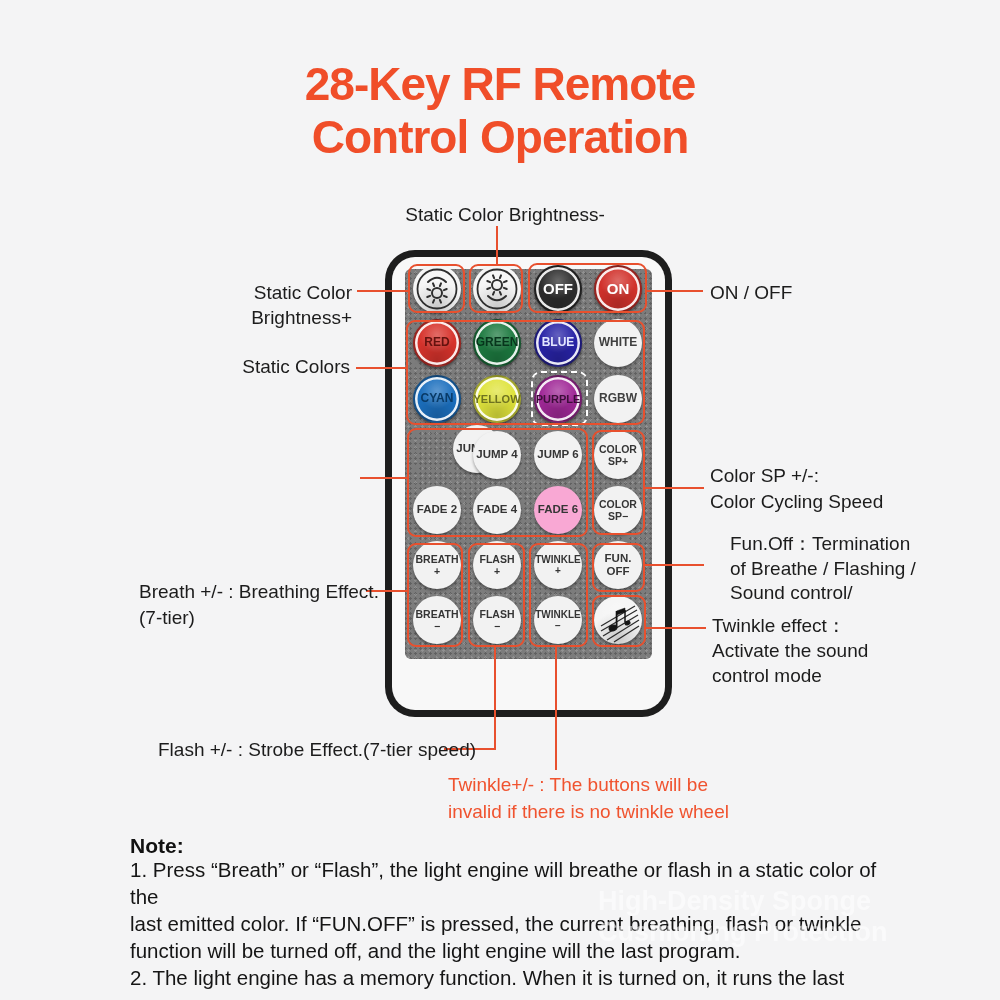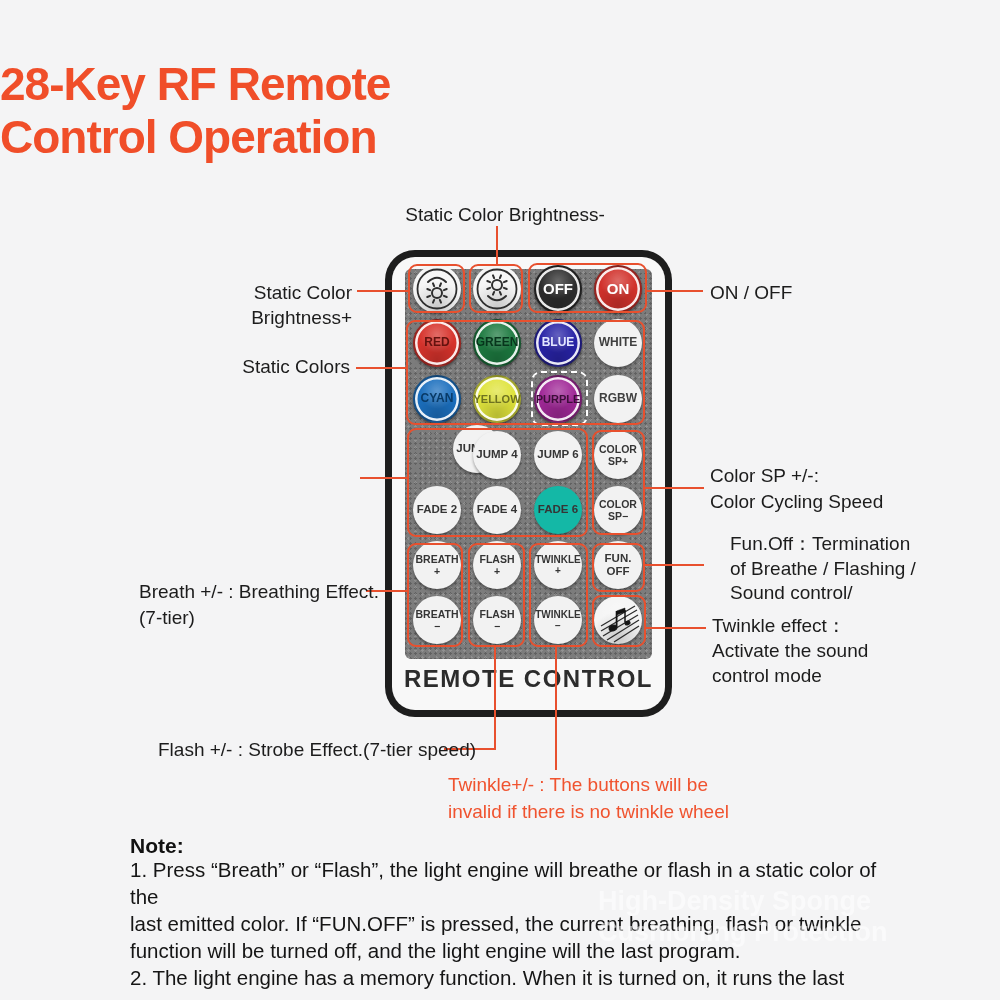"28-Key RF Remote" .title { text-align: none -> center }
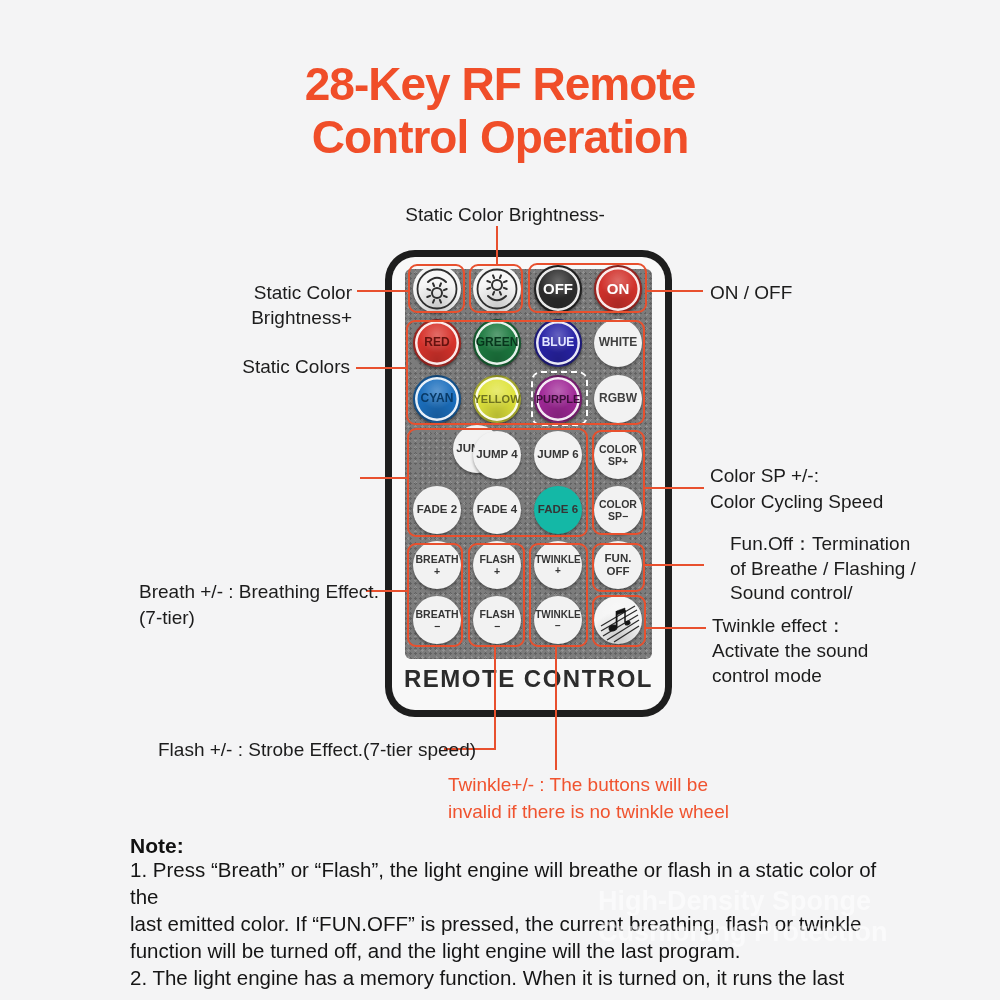"FADE 6" div.btn { background-color: #14b8a6 -> #f9a8d4 }
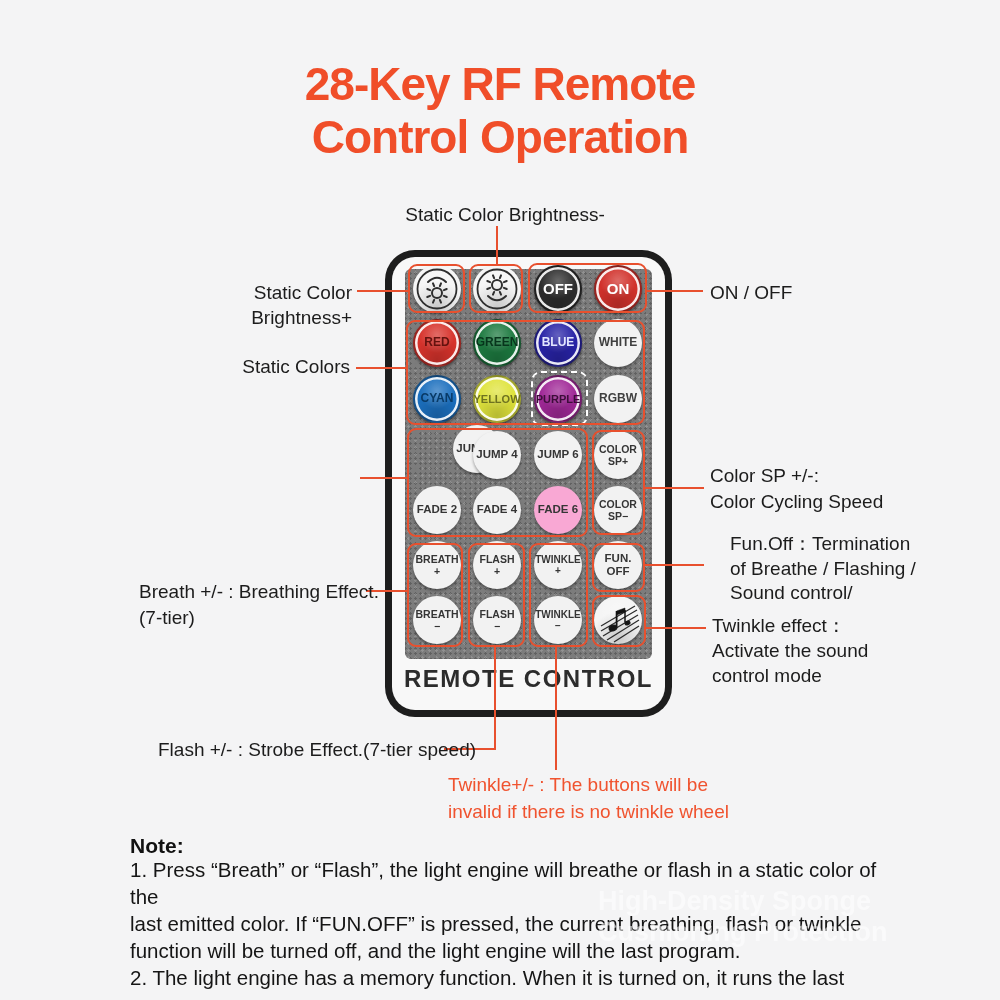"REMOTE CONTROL" div.brand { html: <div>REMOTE CONTROL</div> -> none }
